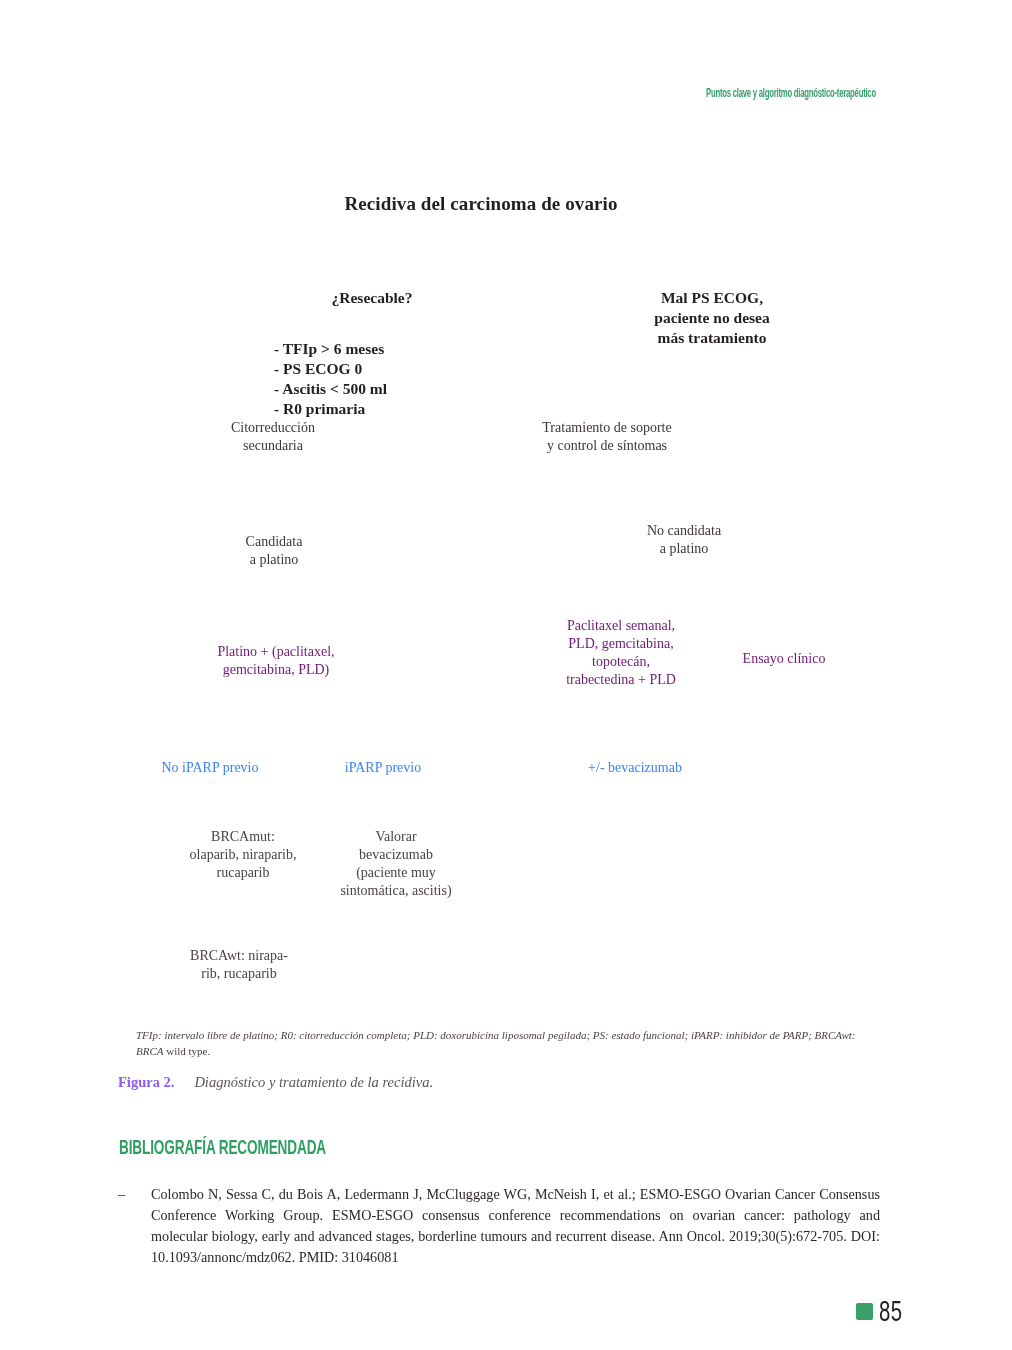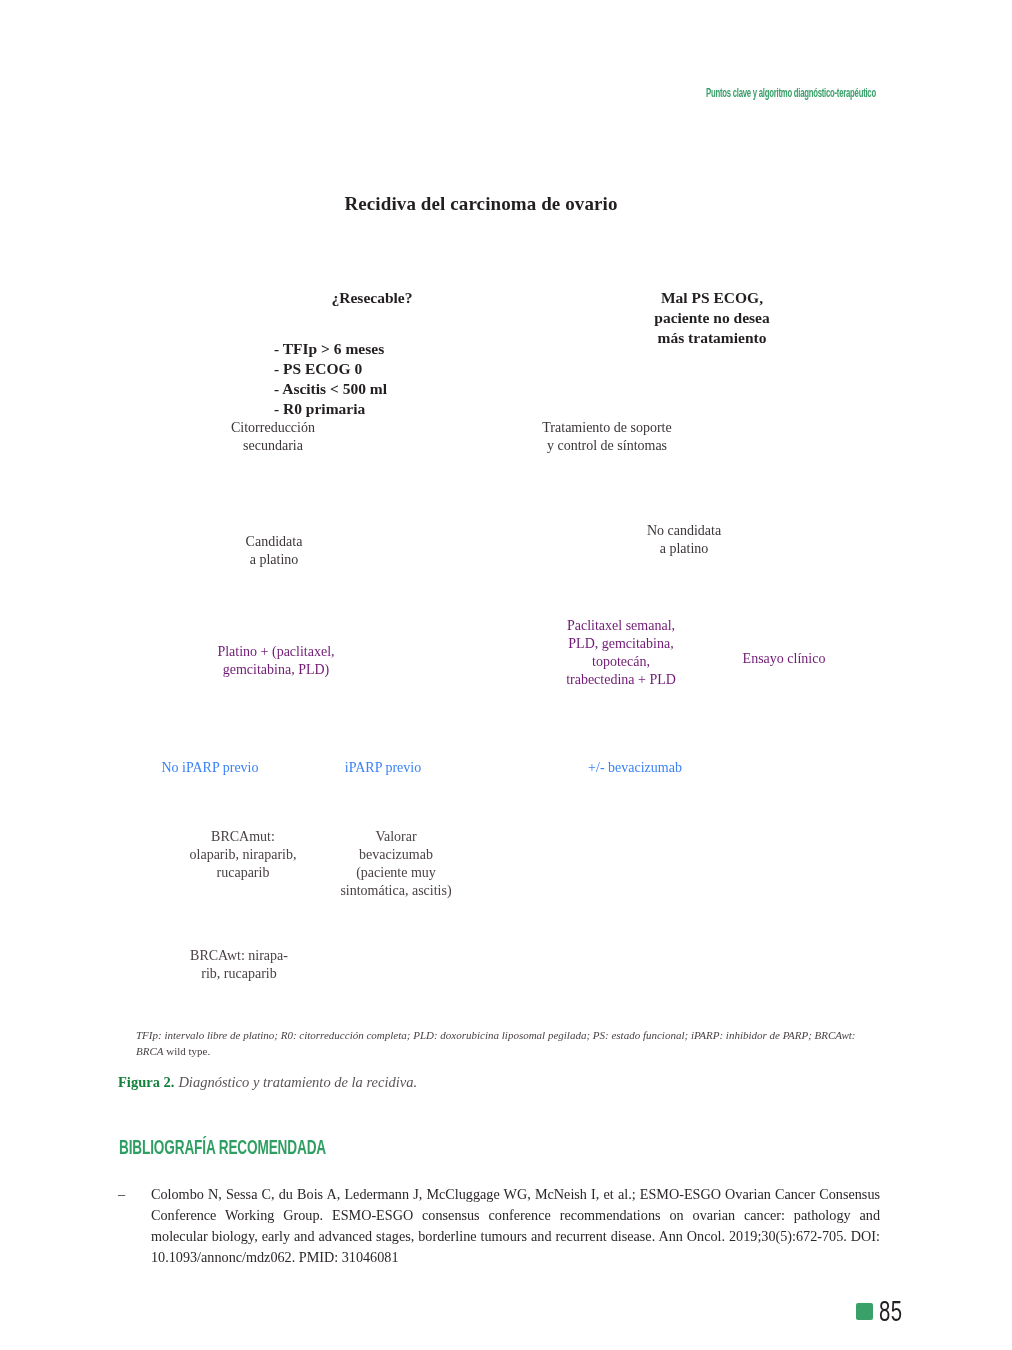"Figura 2." .fig-caption .label { color: #15803d -> #8b5cf6; margin-right: 4px -> 20px }
